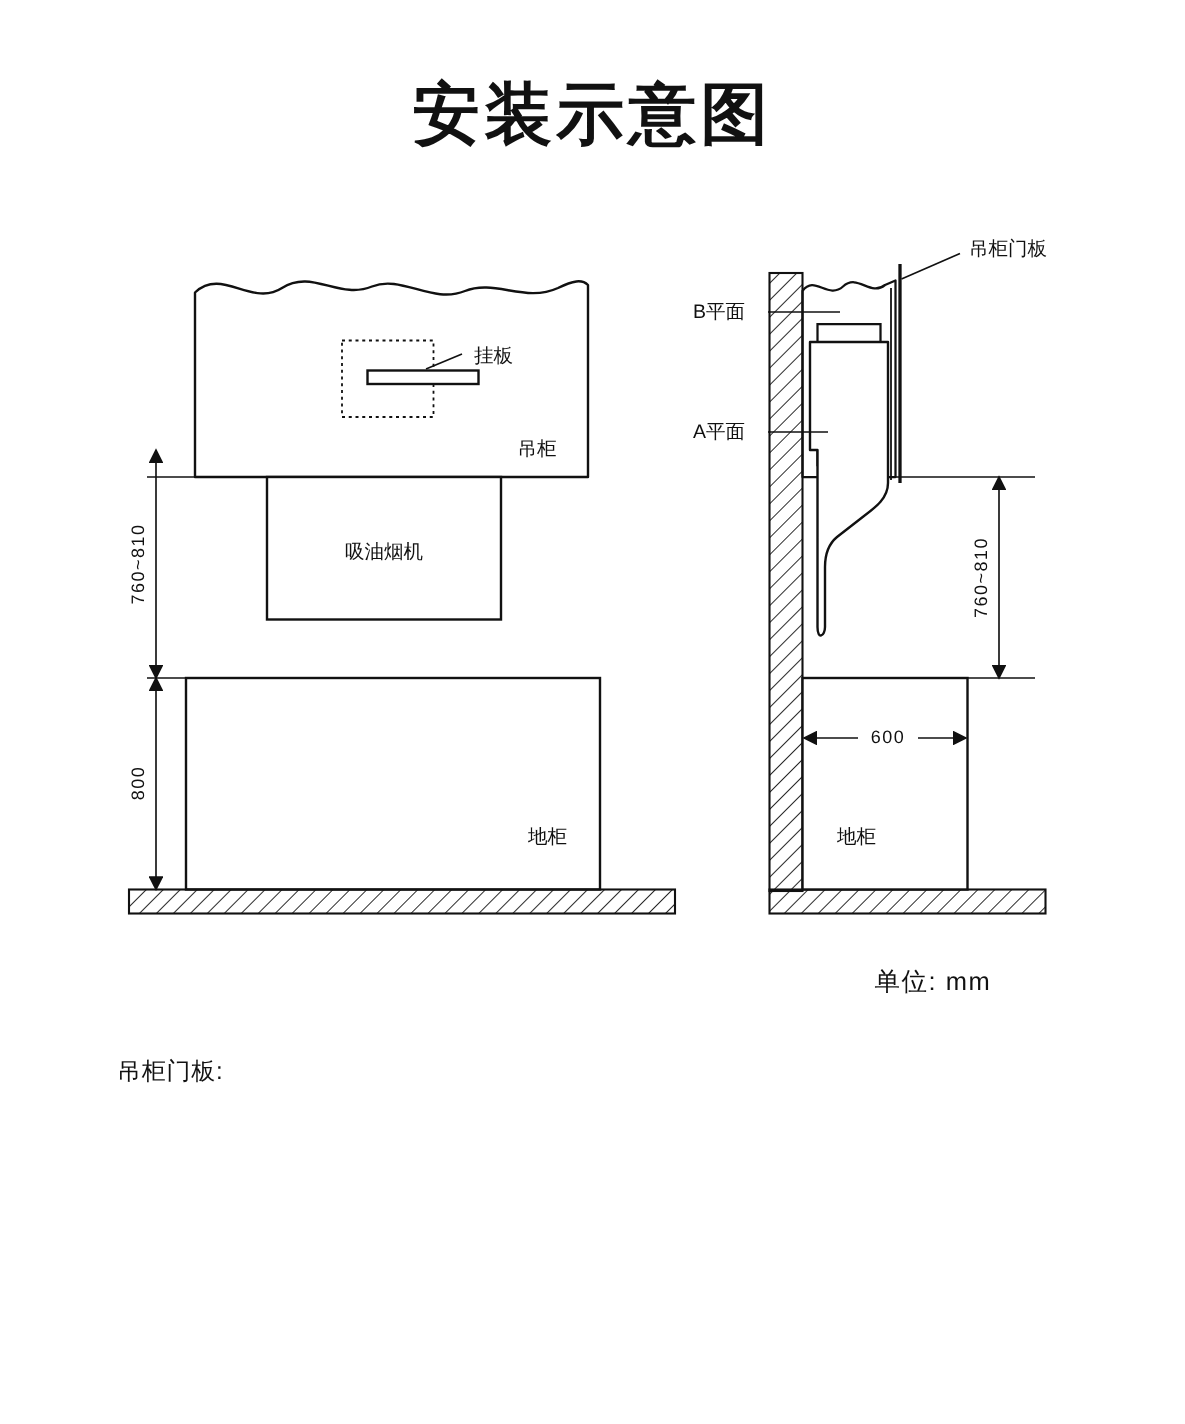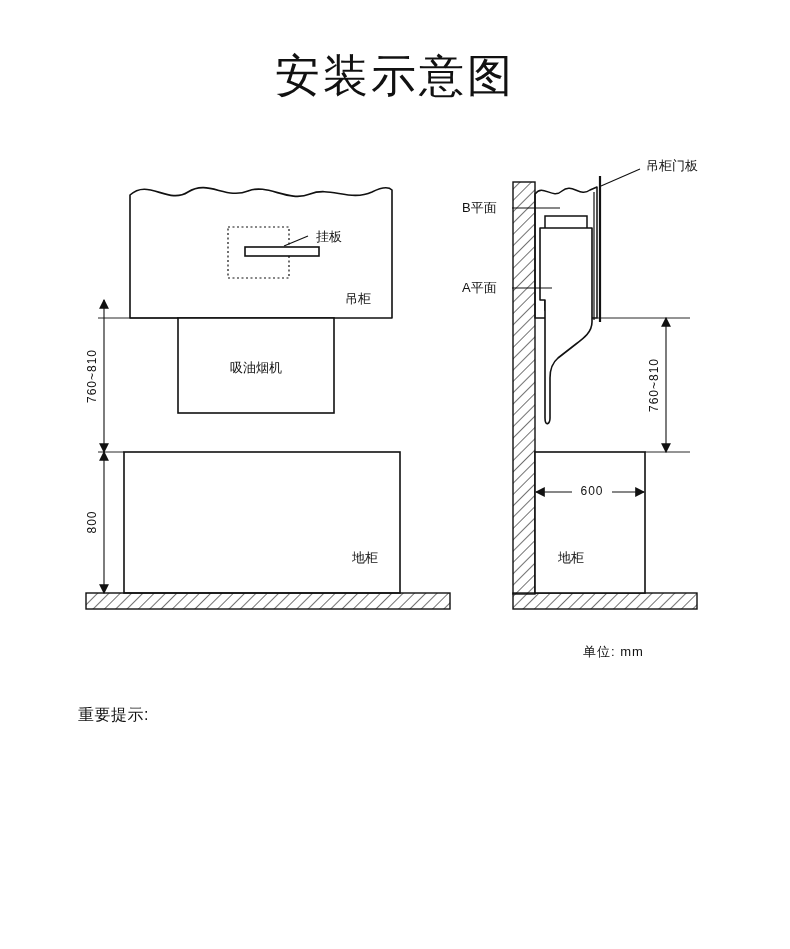"安装示意图" #title { font-weight: normal -> bold }
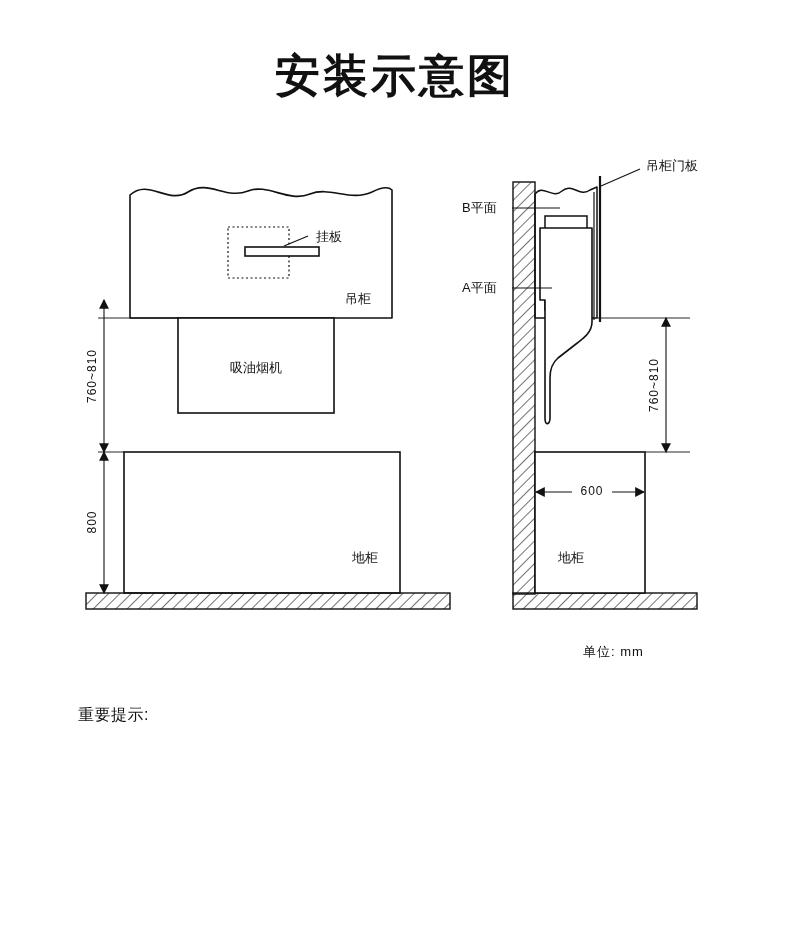"单位: mm" .unit-lbl { font-size: 13px -> 17px }
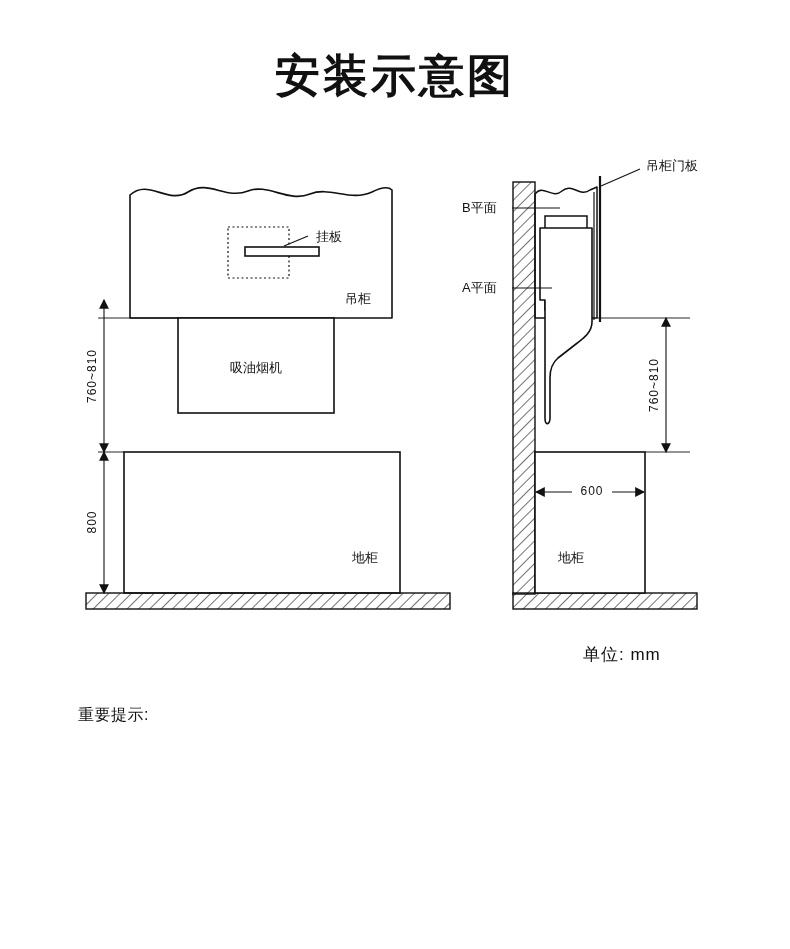"重要提示:" span.note-title { text: 重要提示 -> 吊柜门板 }
